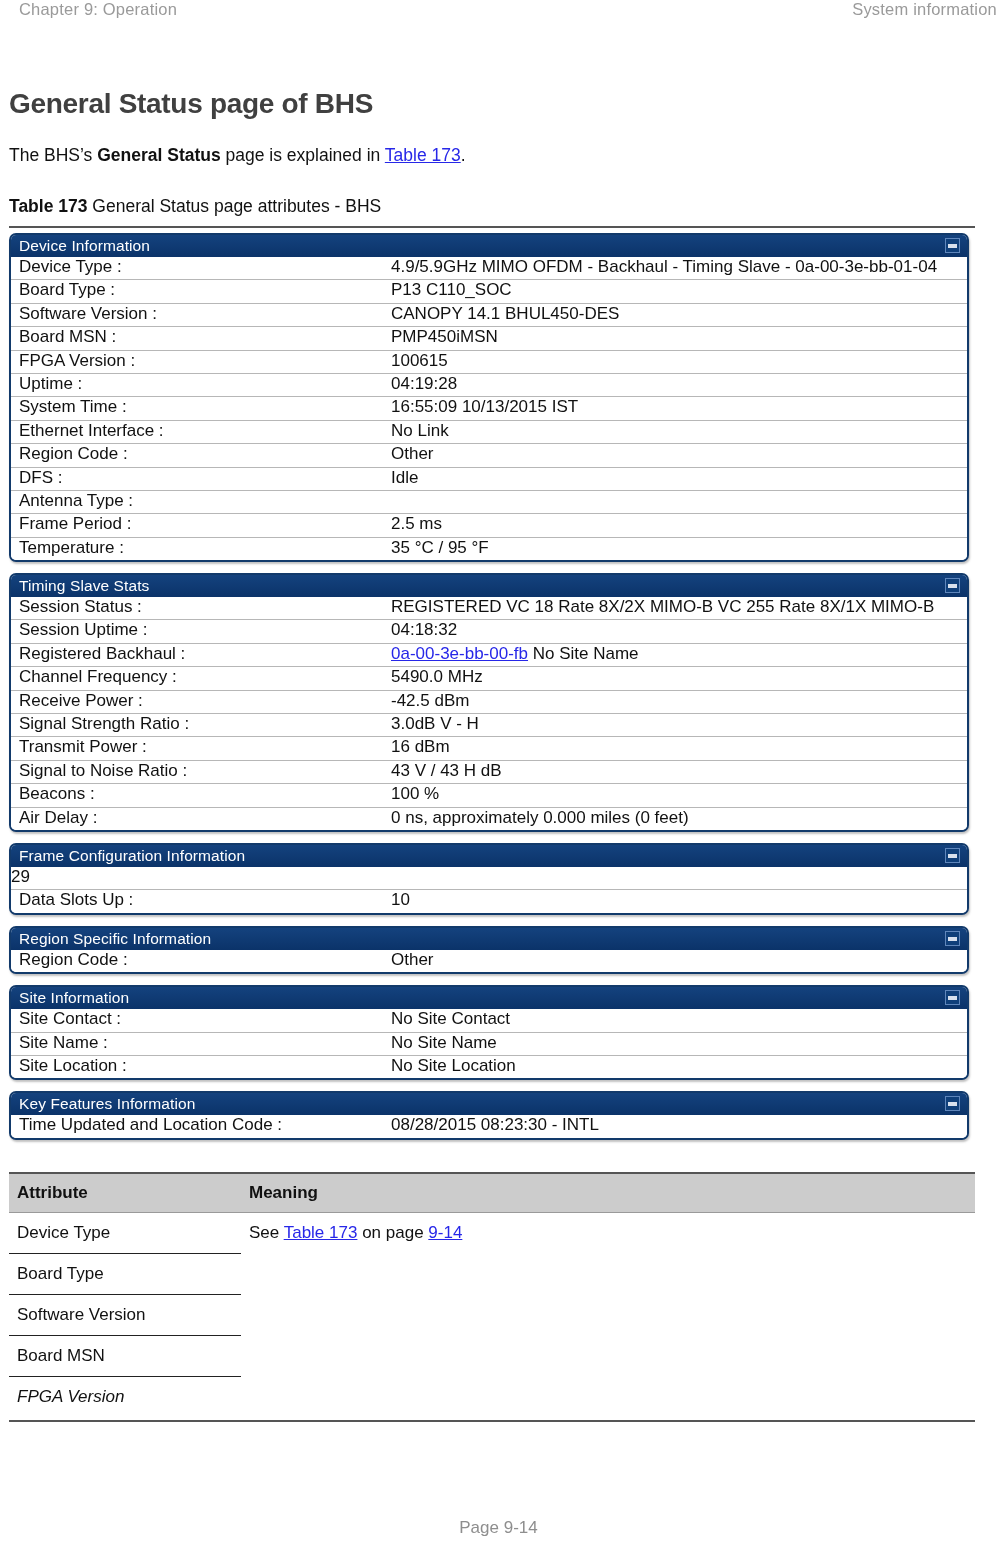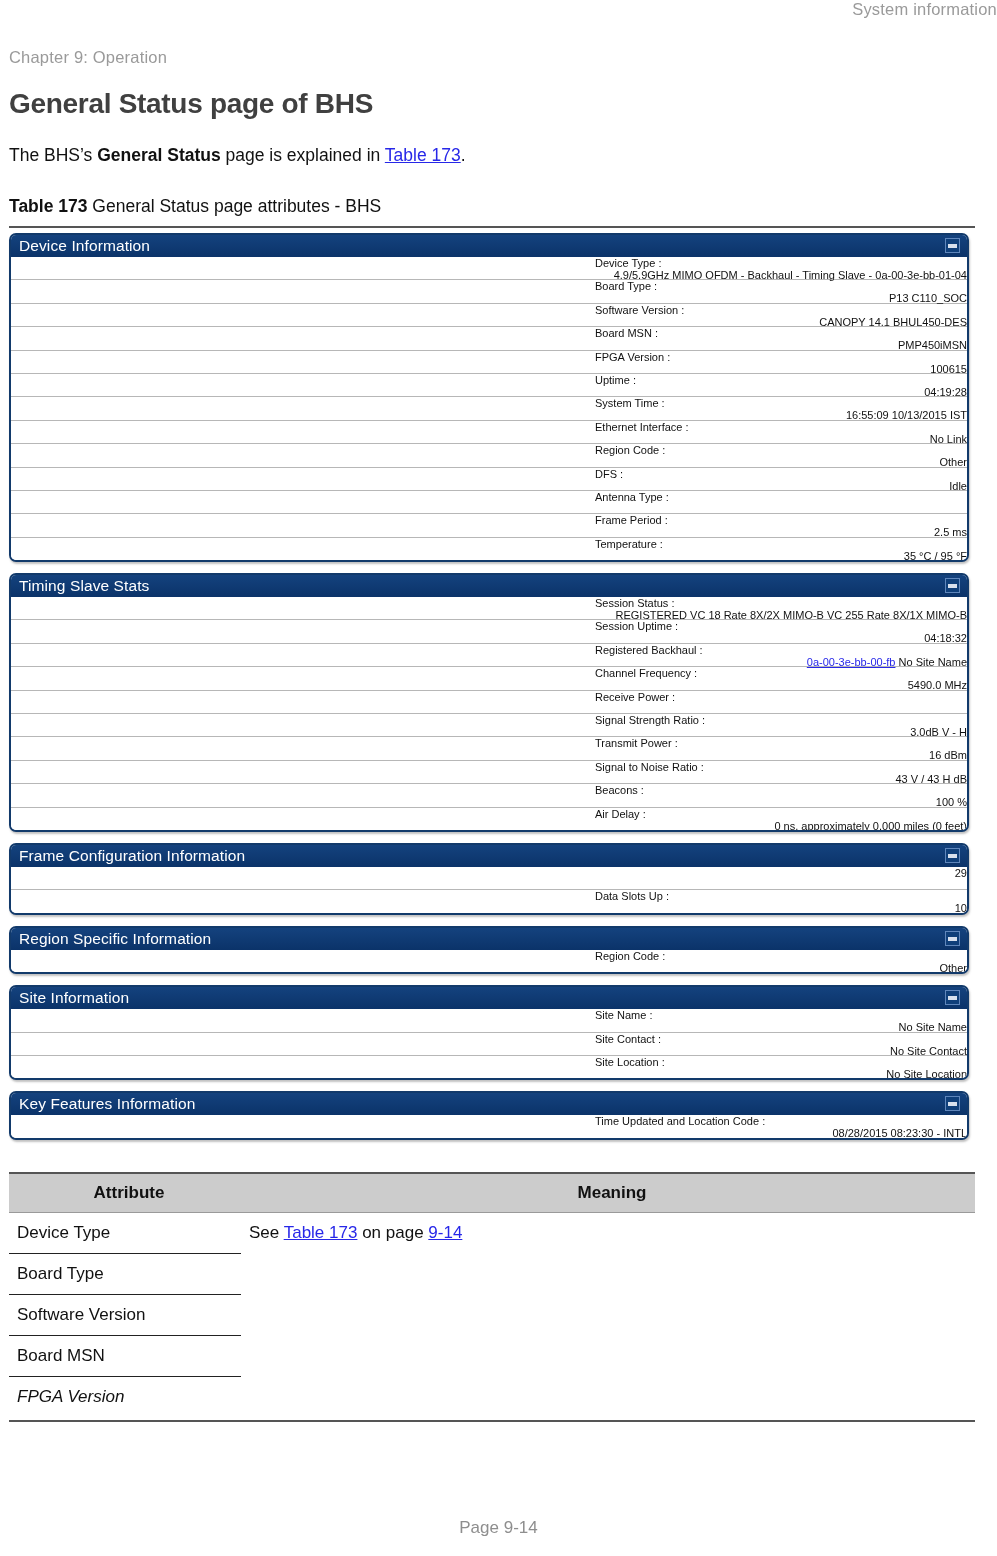"Chapter 9: Operation" .runhead .left { left: 9px -> 19px; margin-top: 48px -> none }
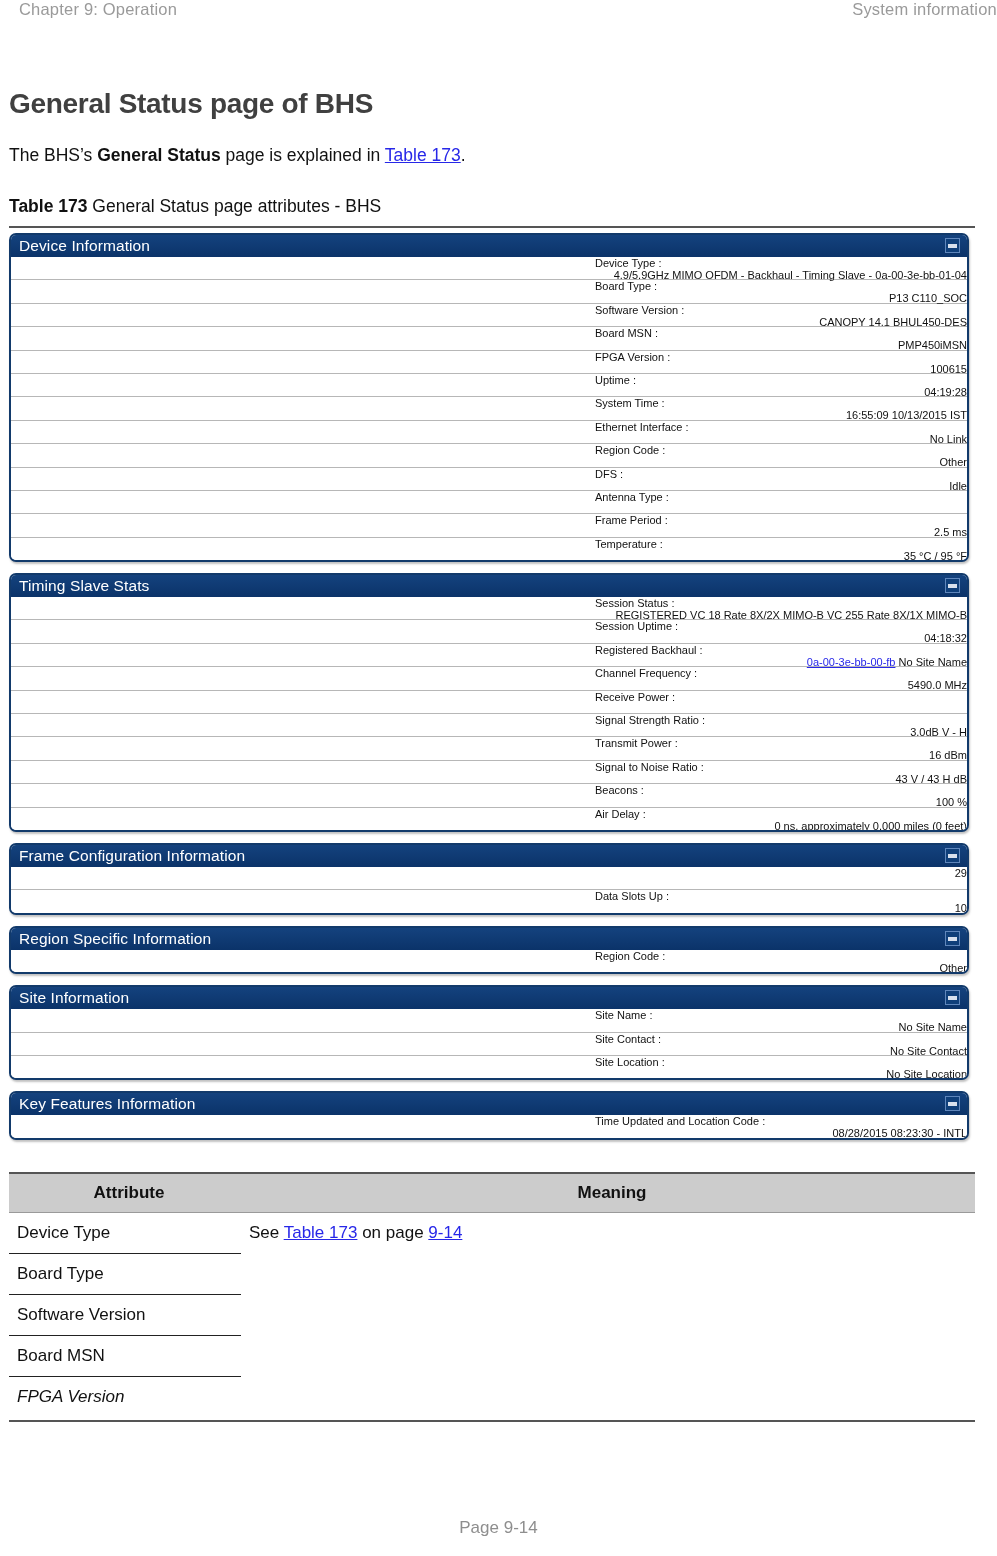"Device Type :" .row { align-items: flex-end -> flex-start; flex-direction: column -> none; font-size: 11px -> 17px }
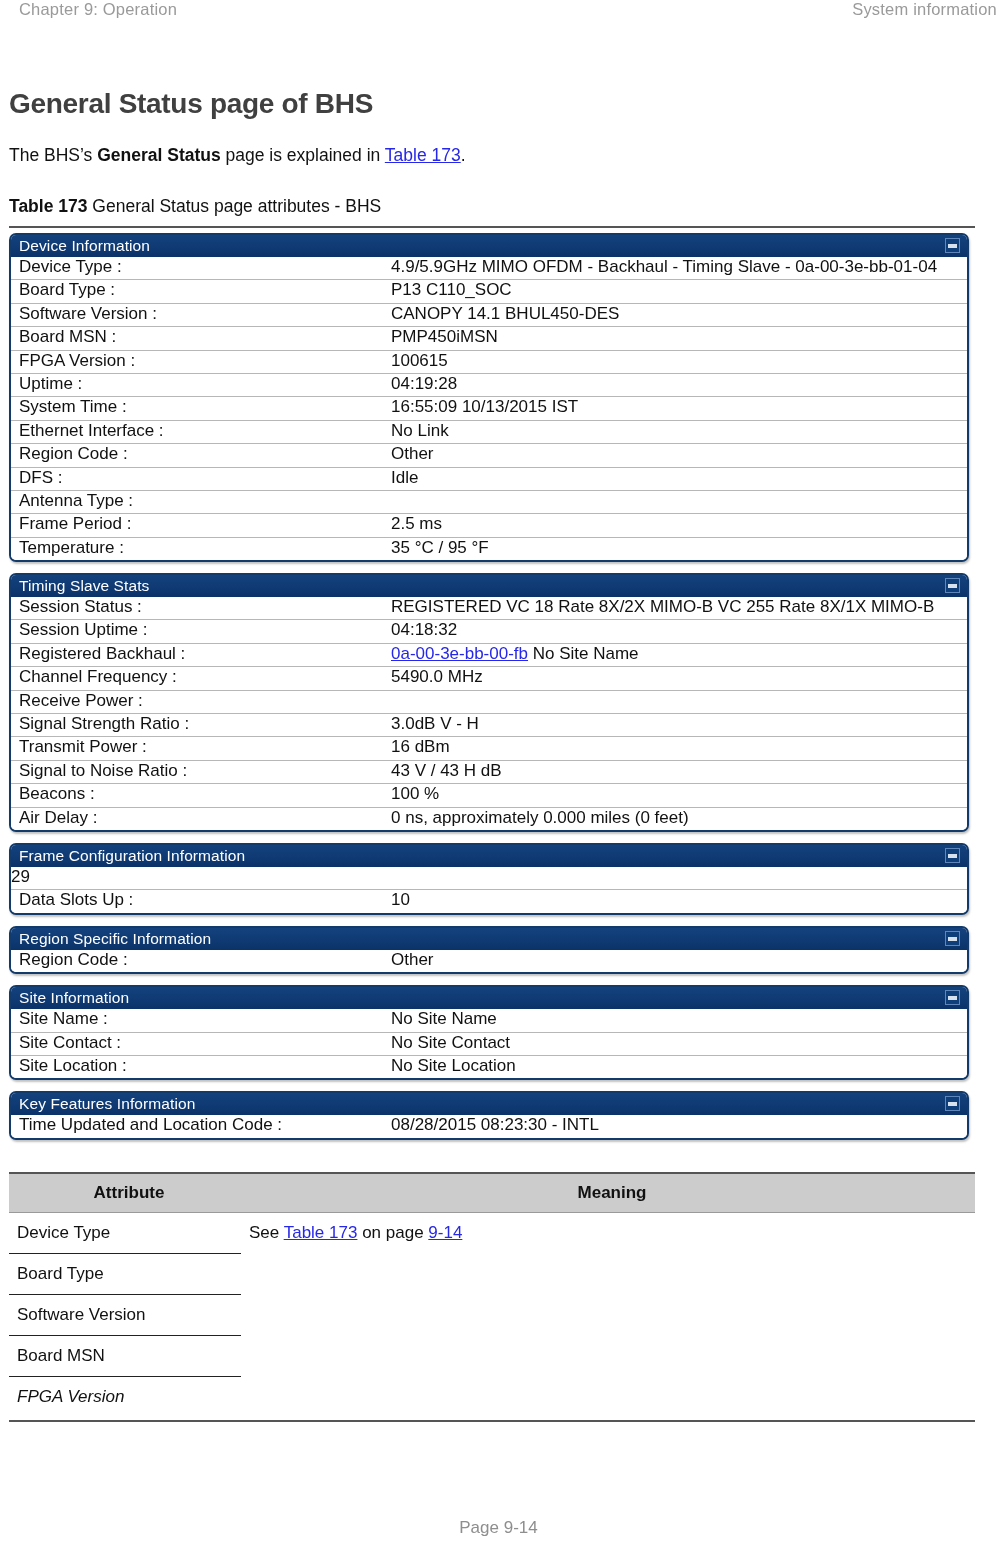"-42.5 dBm" span.val { html: none -> <span>-42.5 dBm</span> }
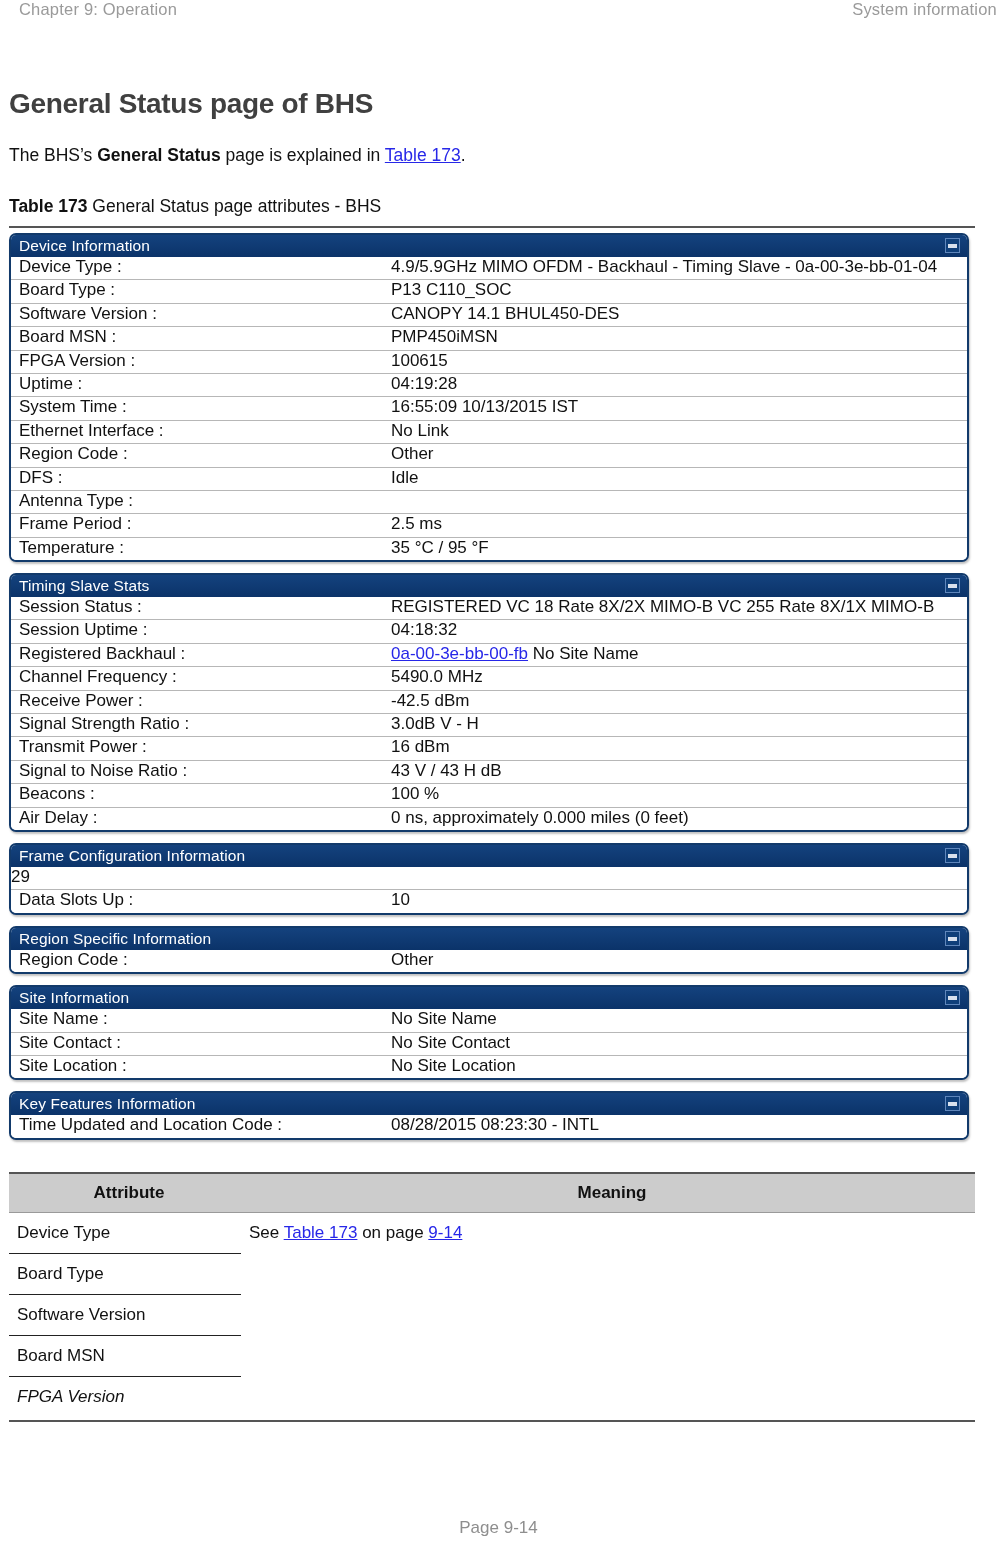"Site Name :" div.row { order: before "Site Contact :" -> after "Site Contact :" }
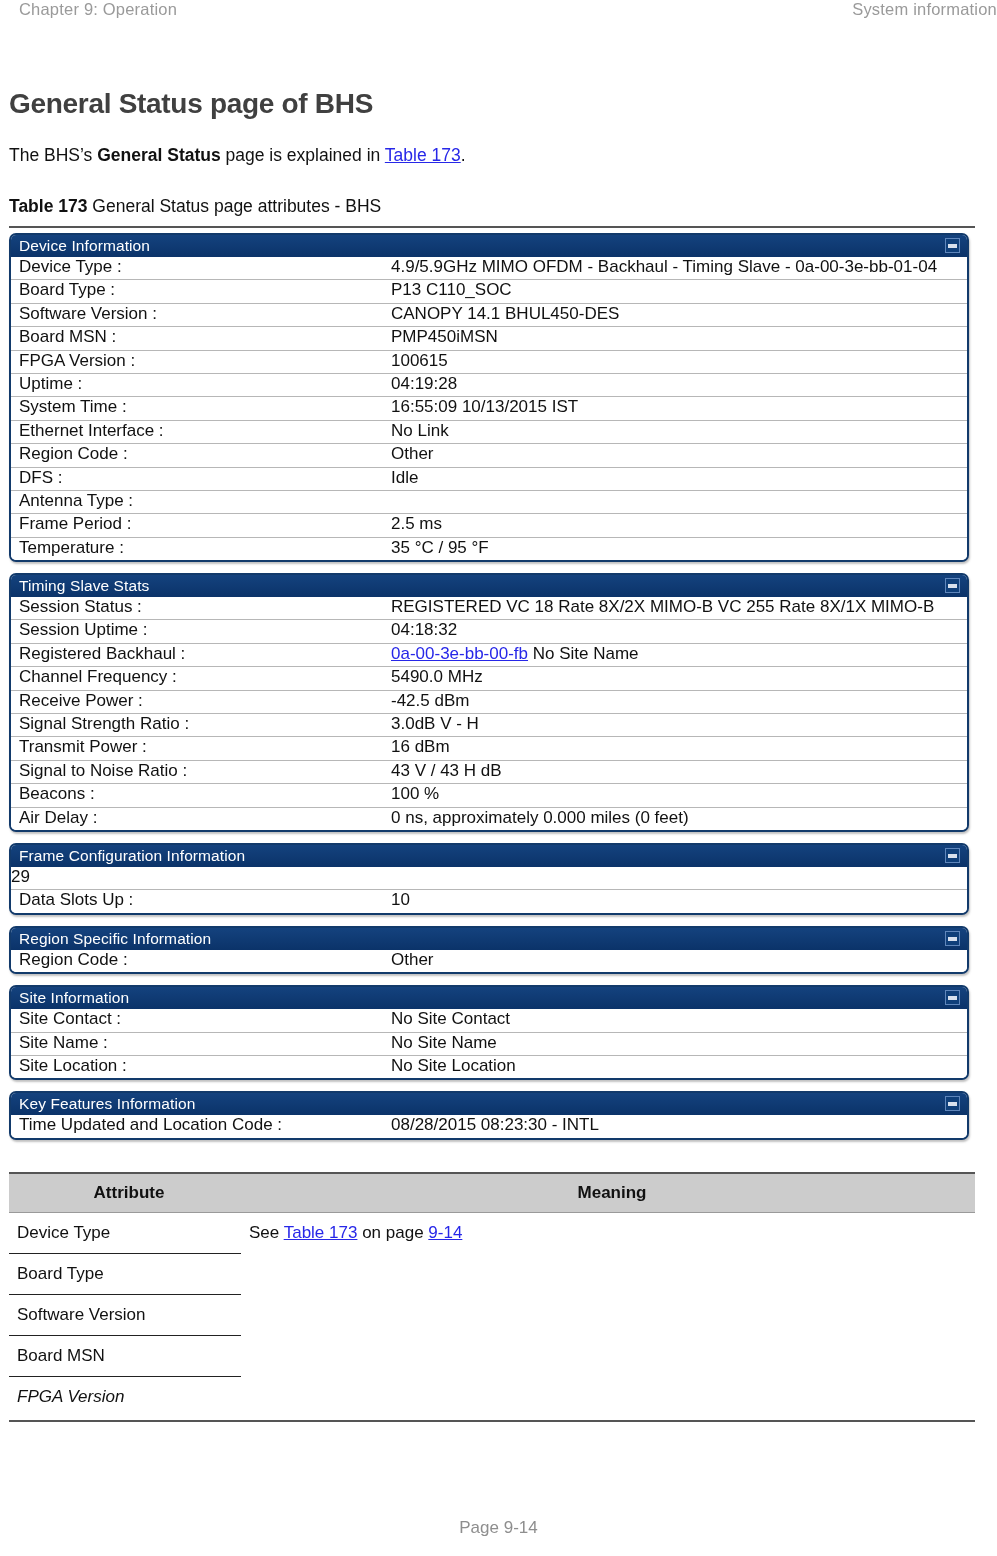"Attribute" .attr-table thead th { text-align: center -> left }
